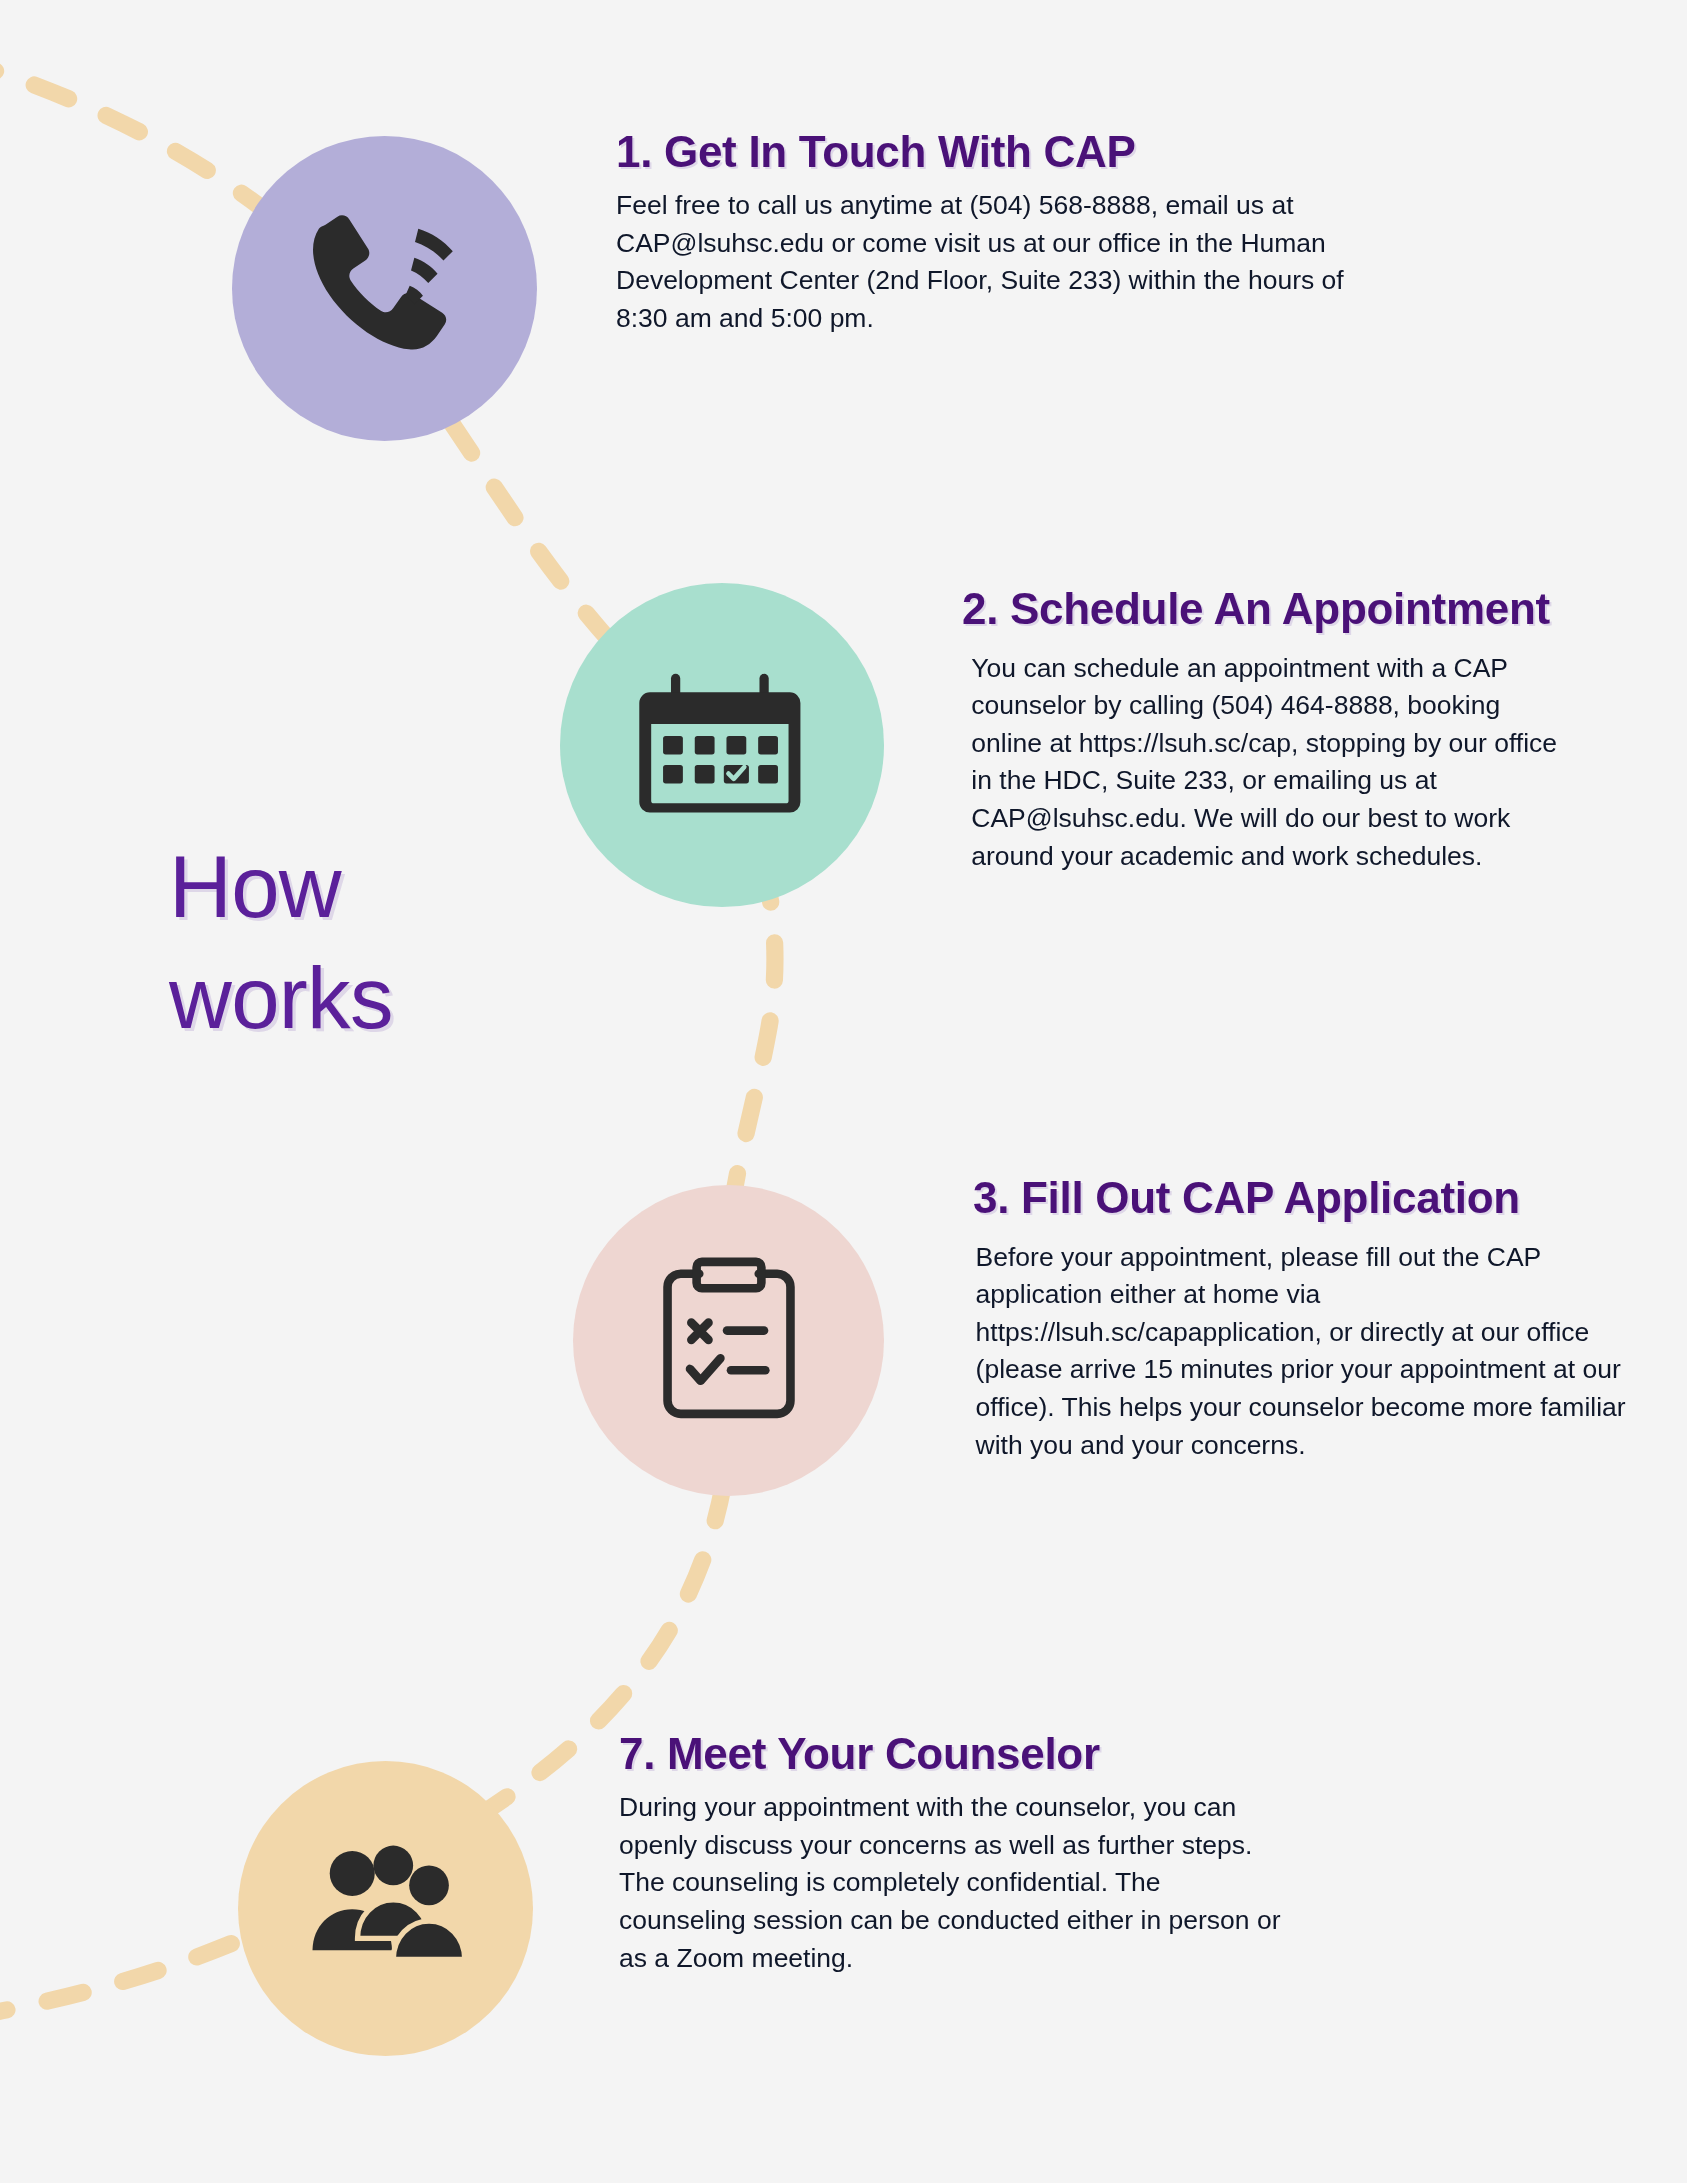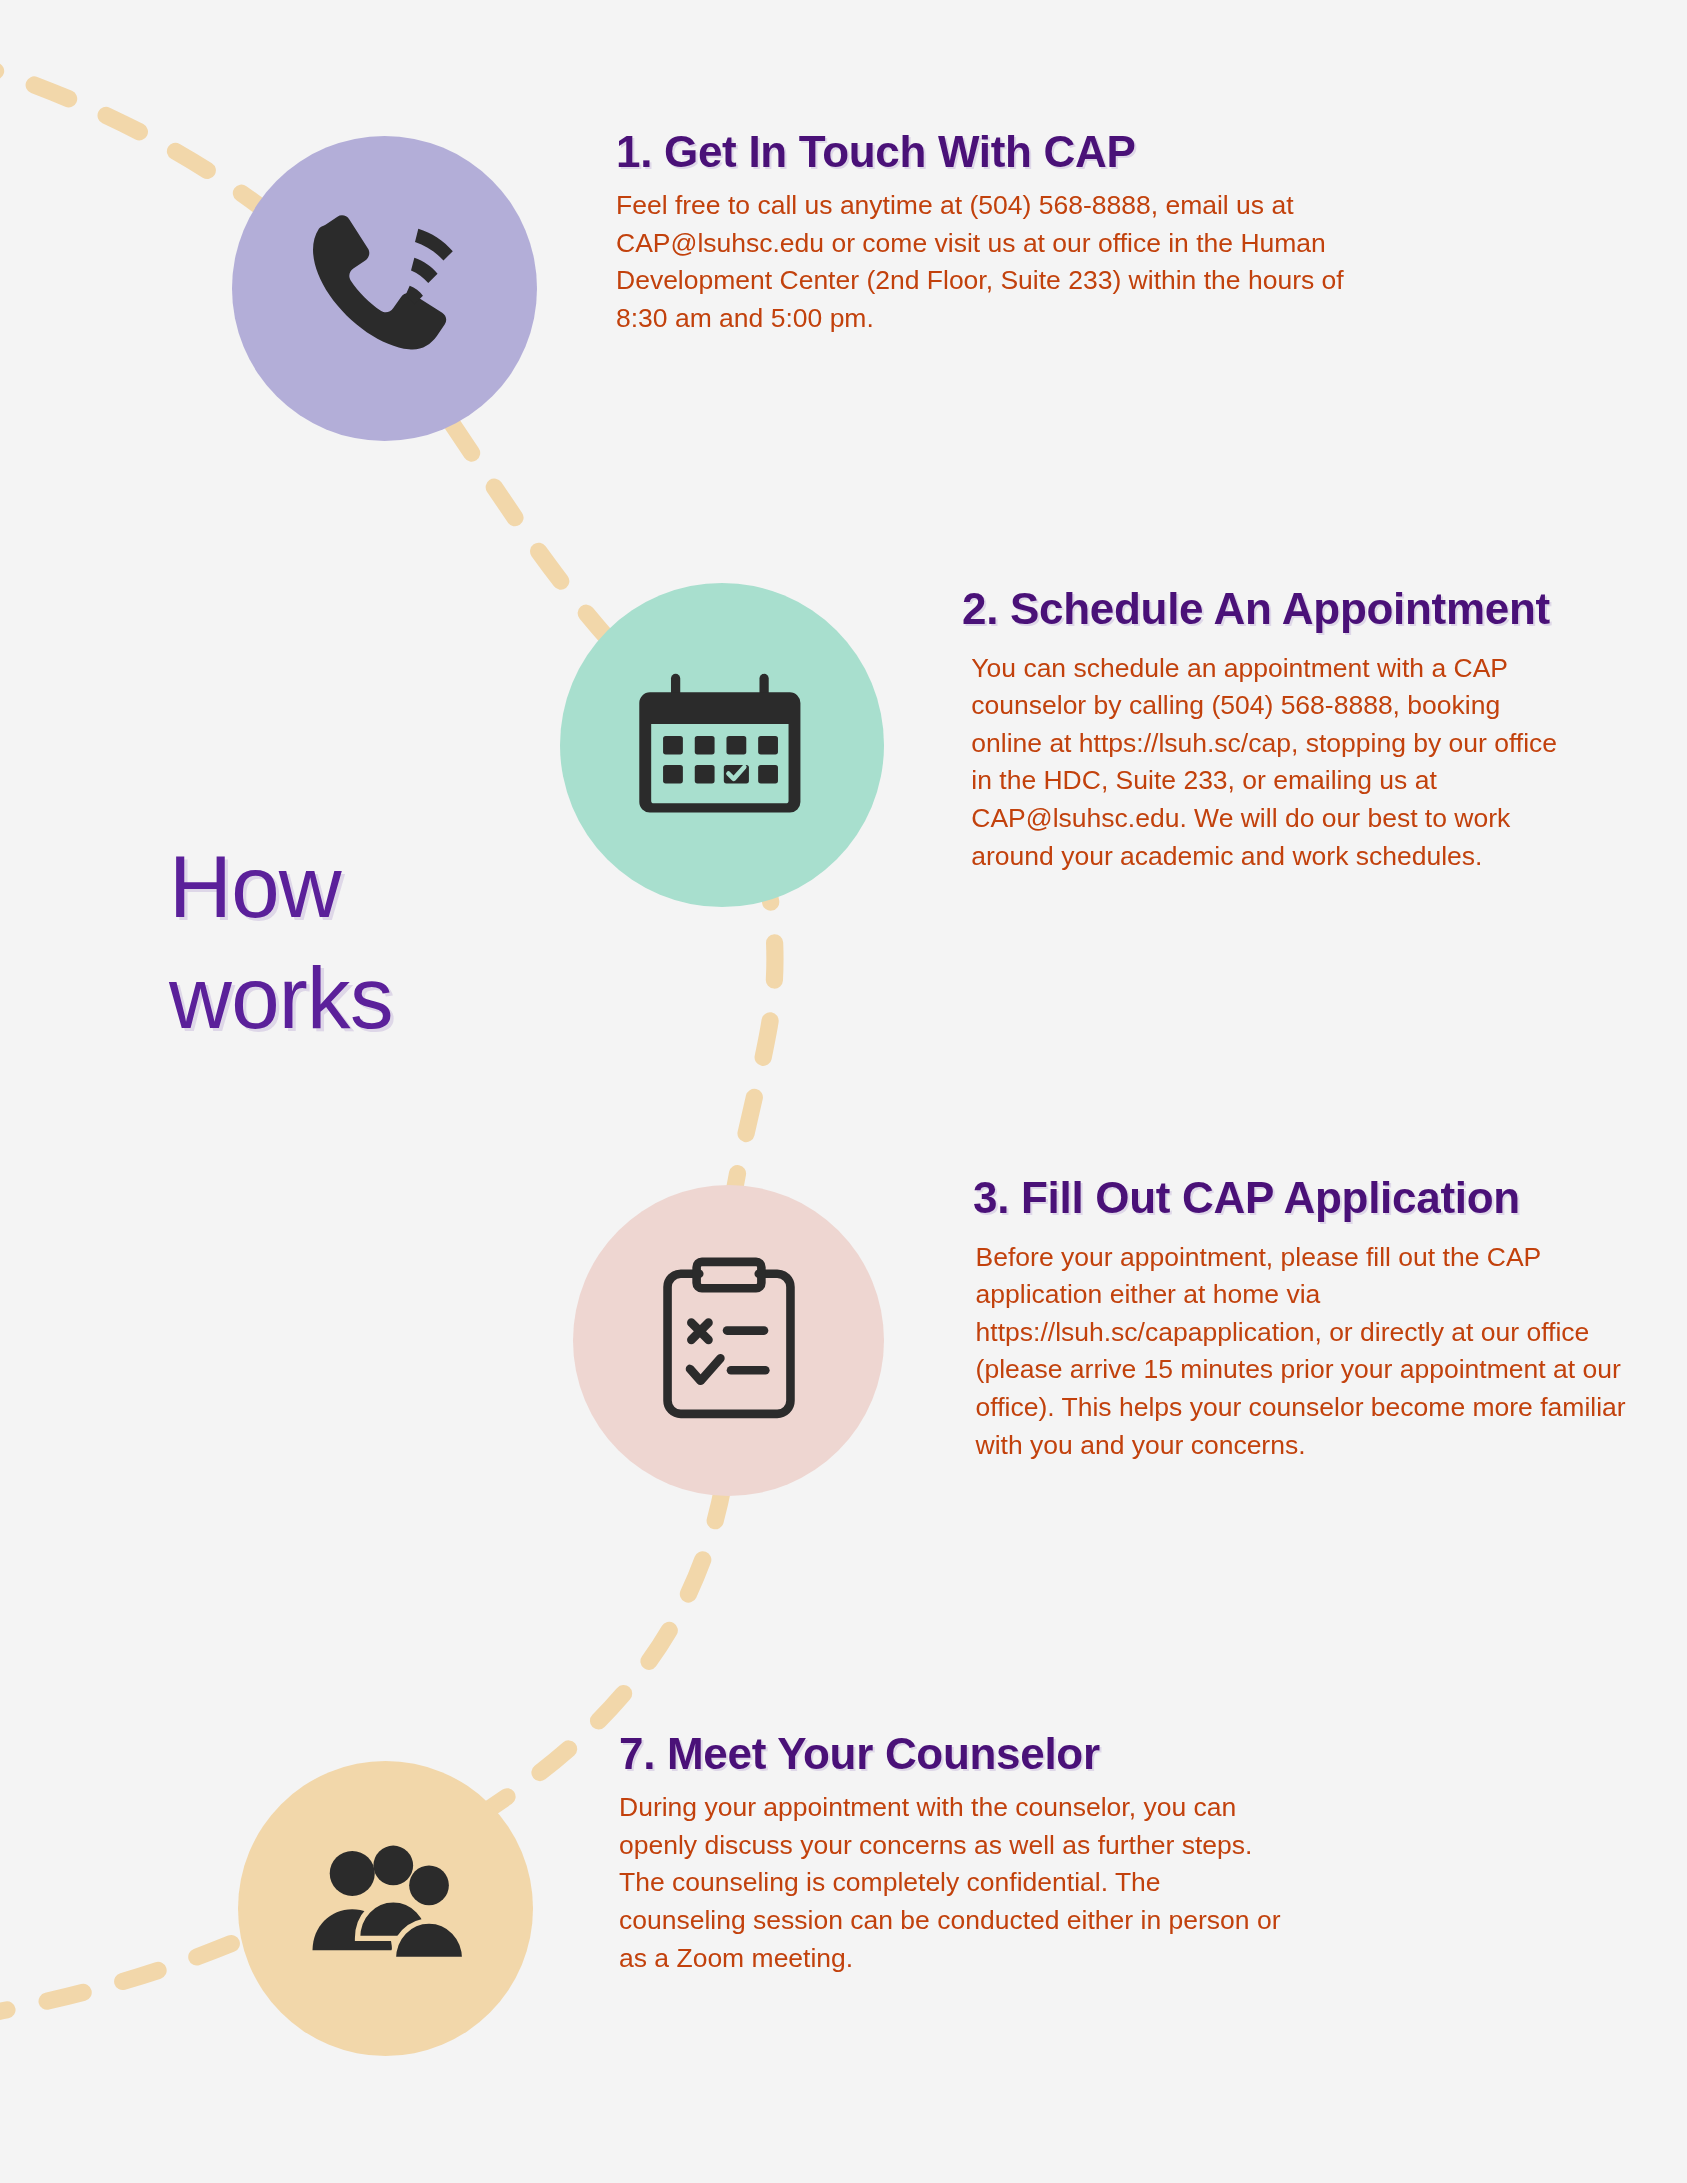"Feel free to call us" .step p { color: #c2410c -> #0f172a }
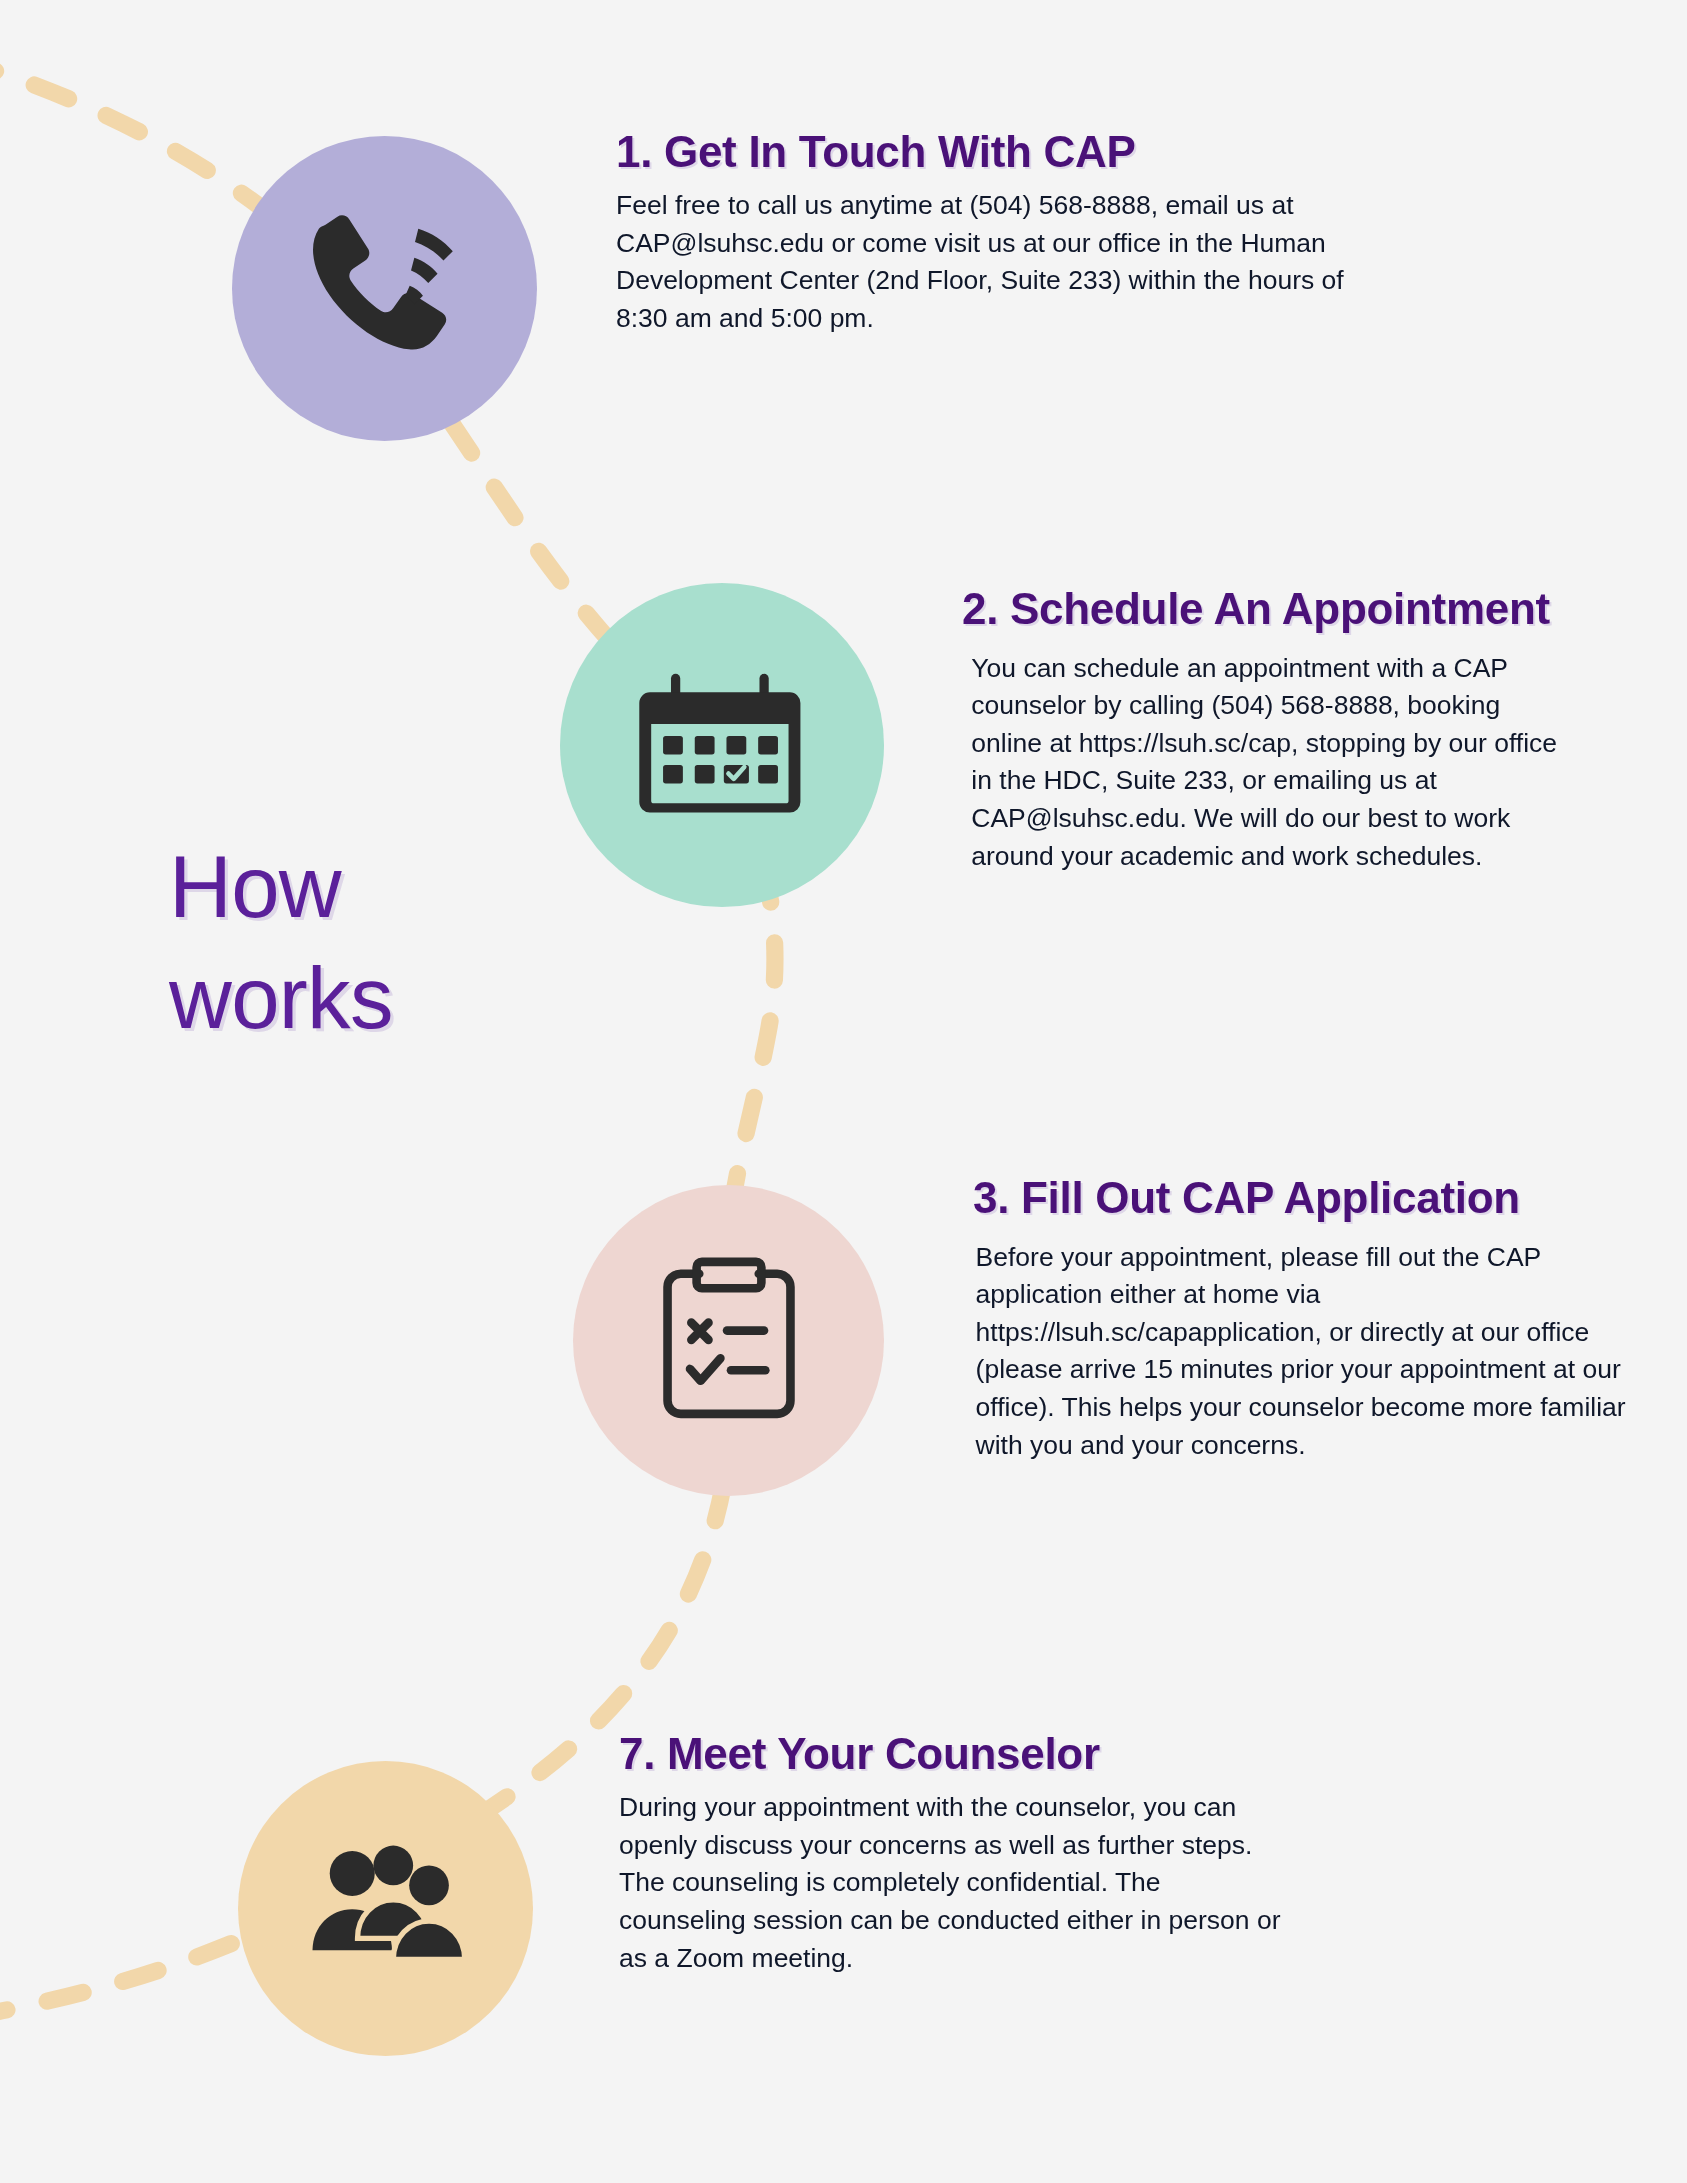"You can schedule an appointment" p { text: 568-8888 -> 464-8888 }
